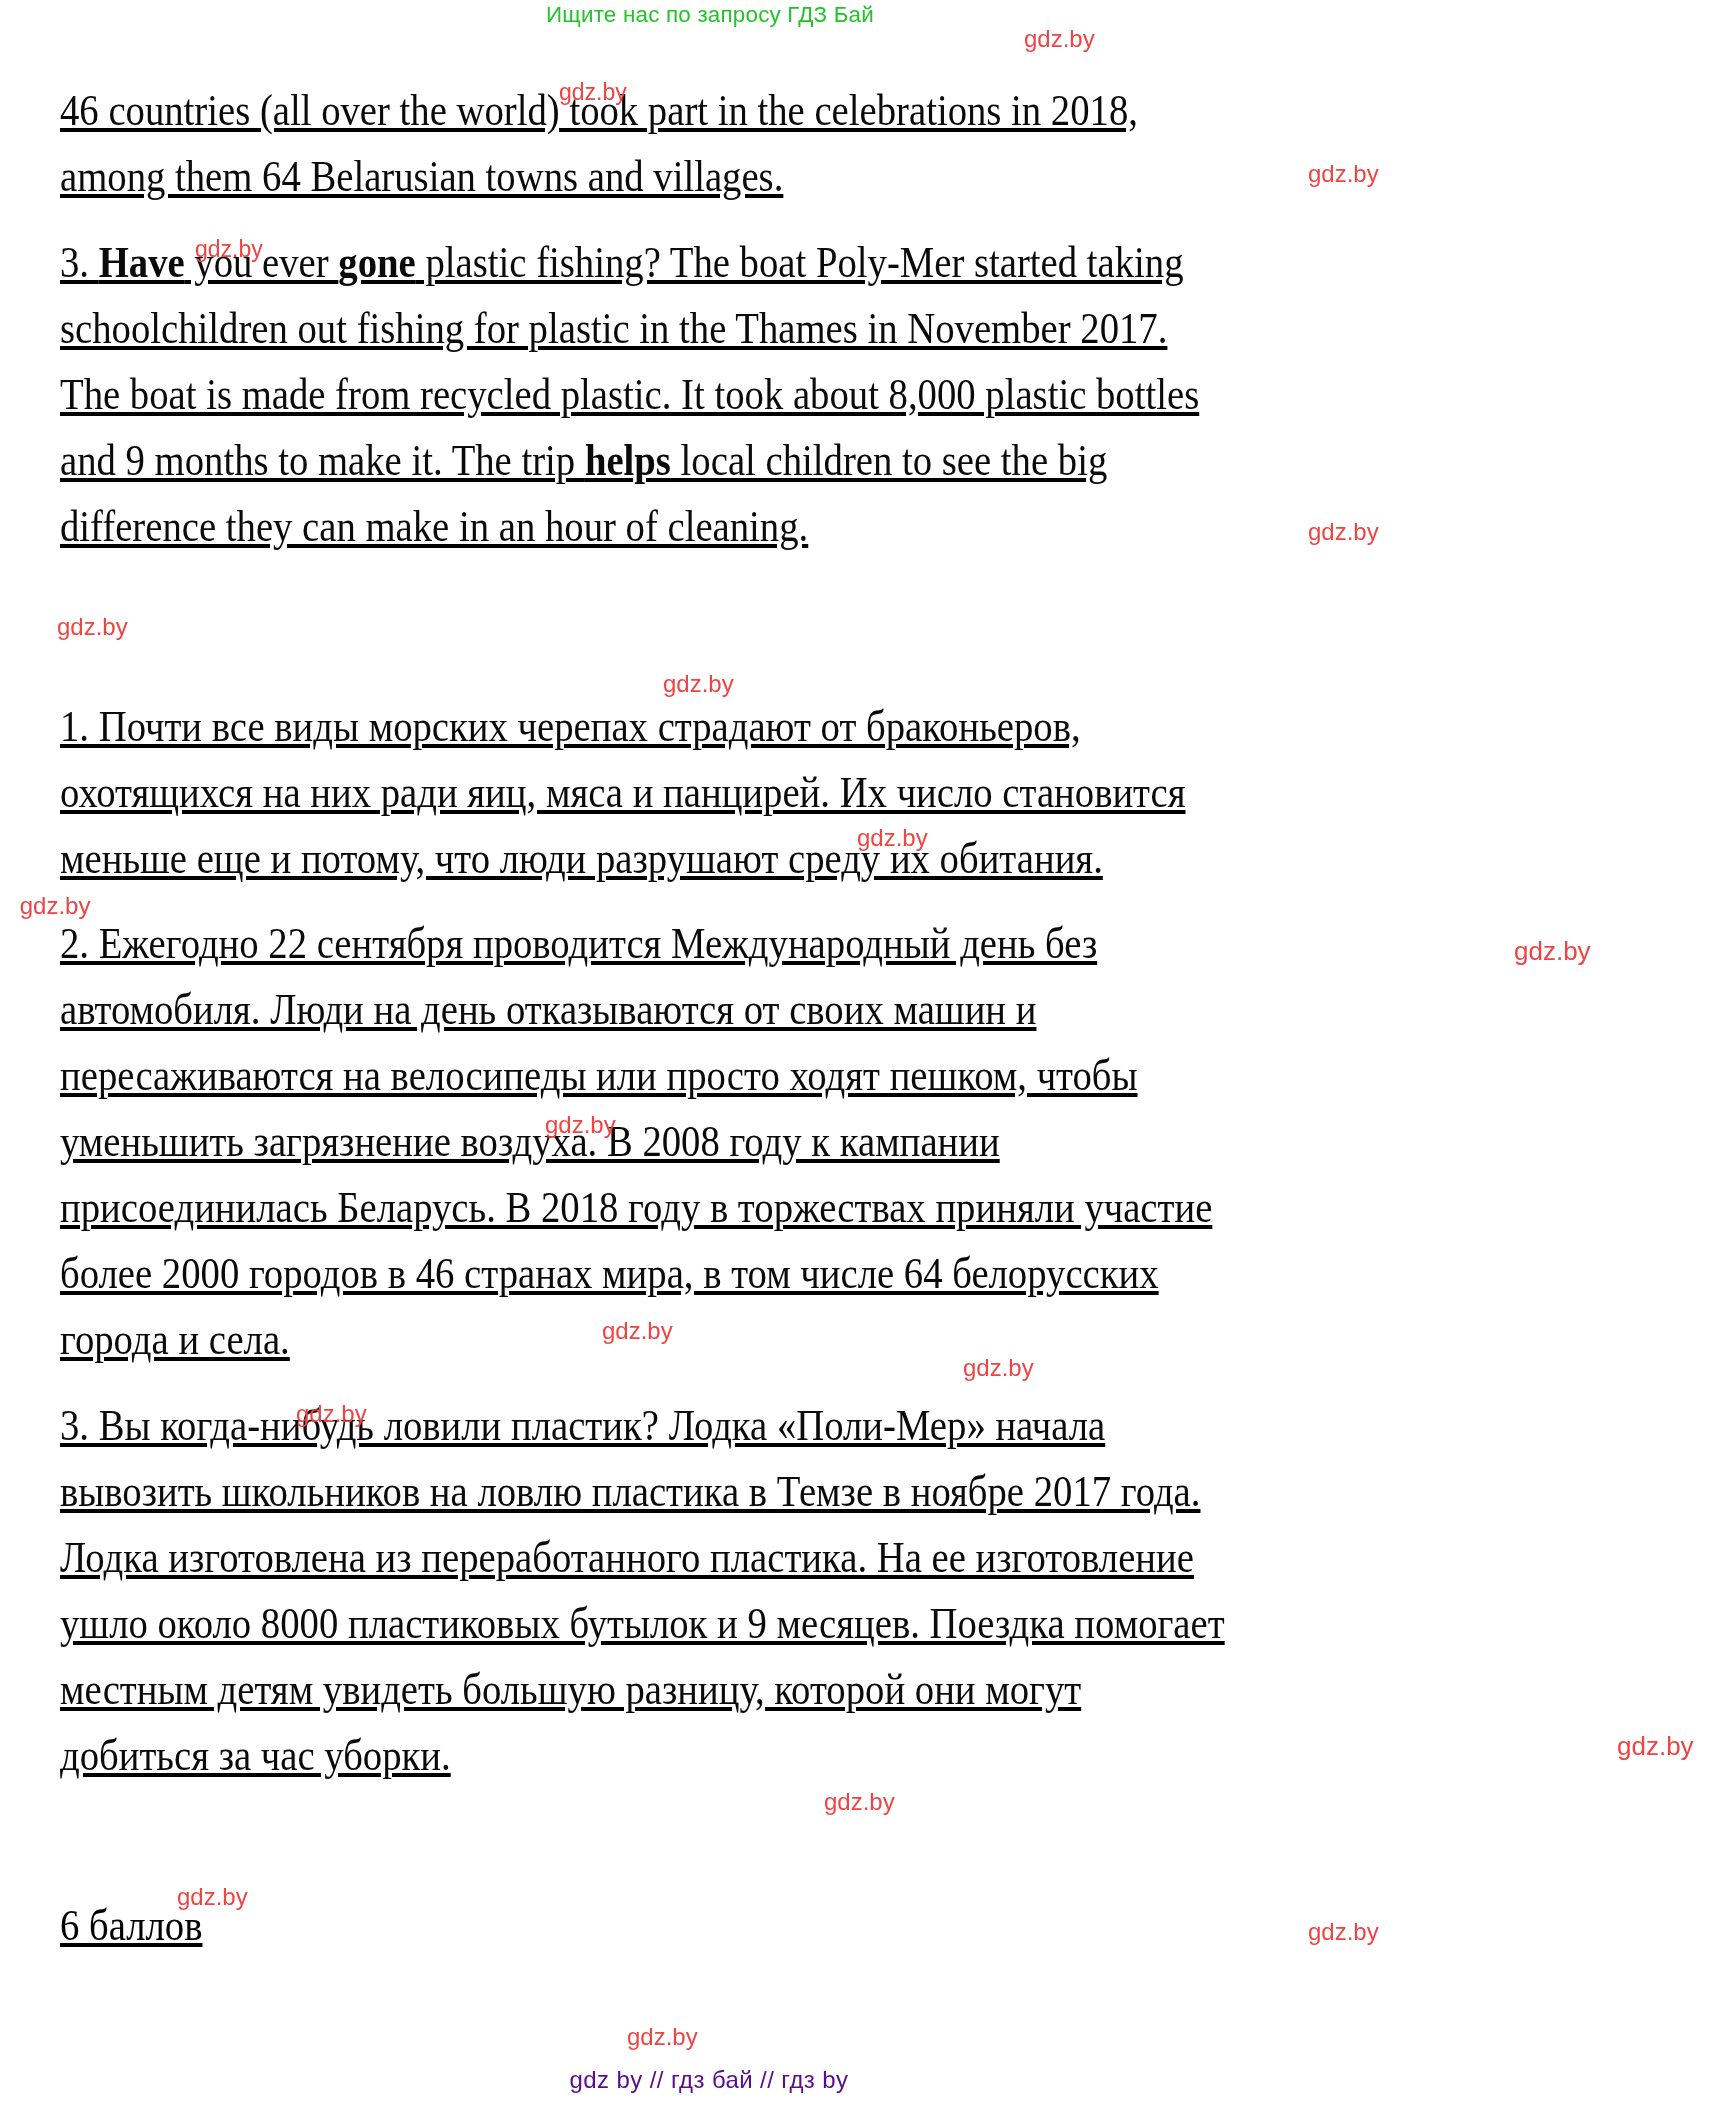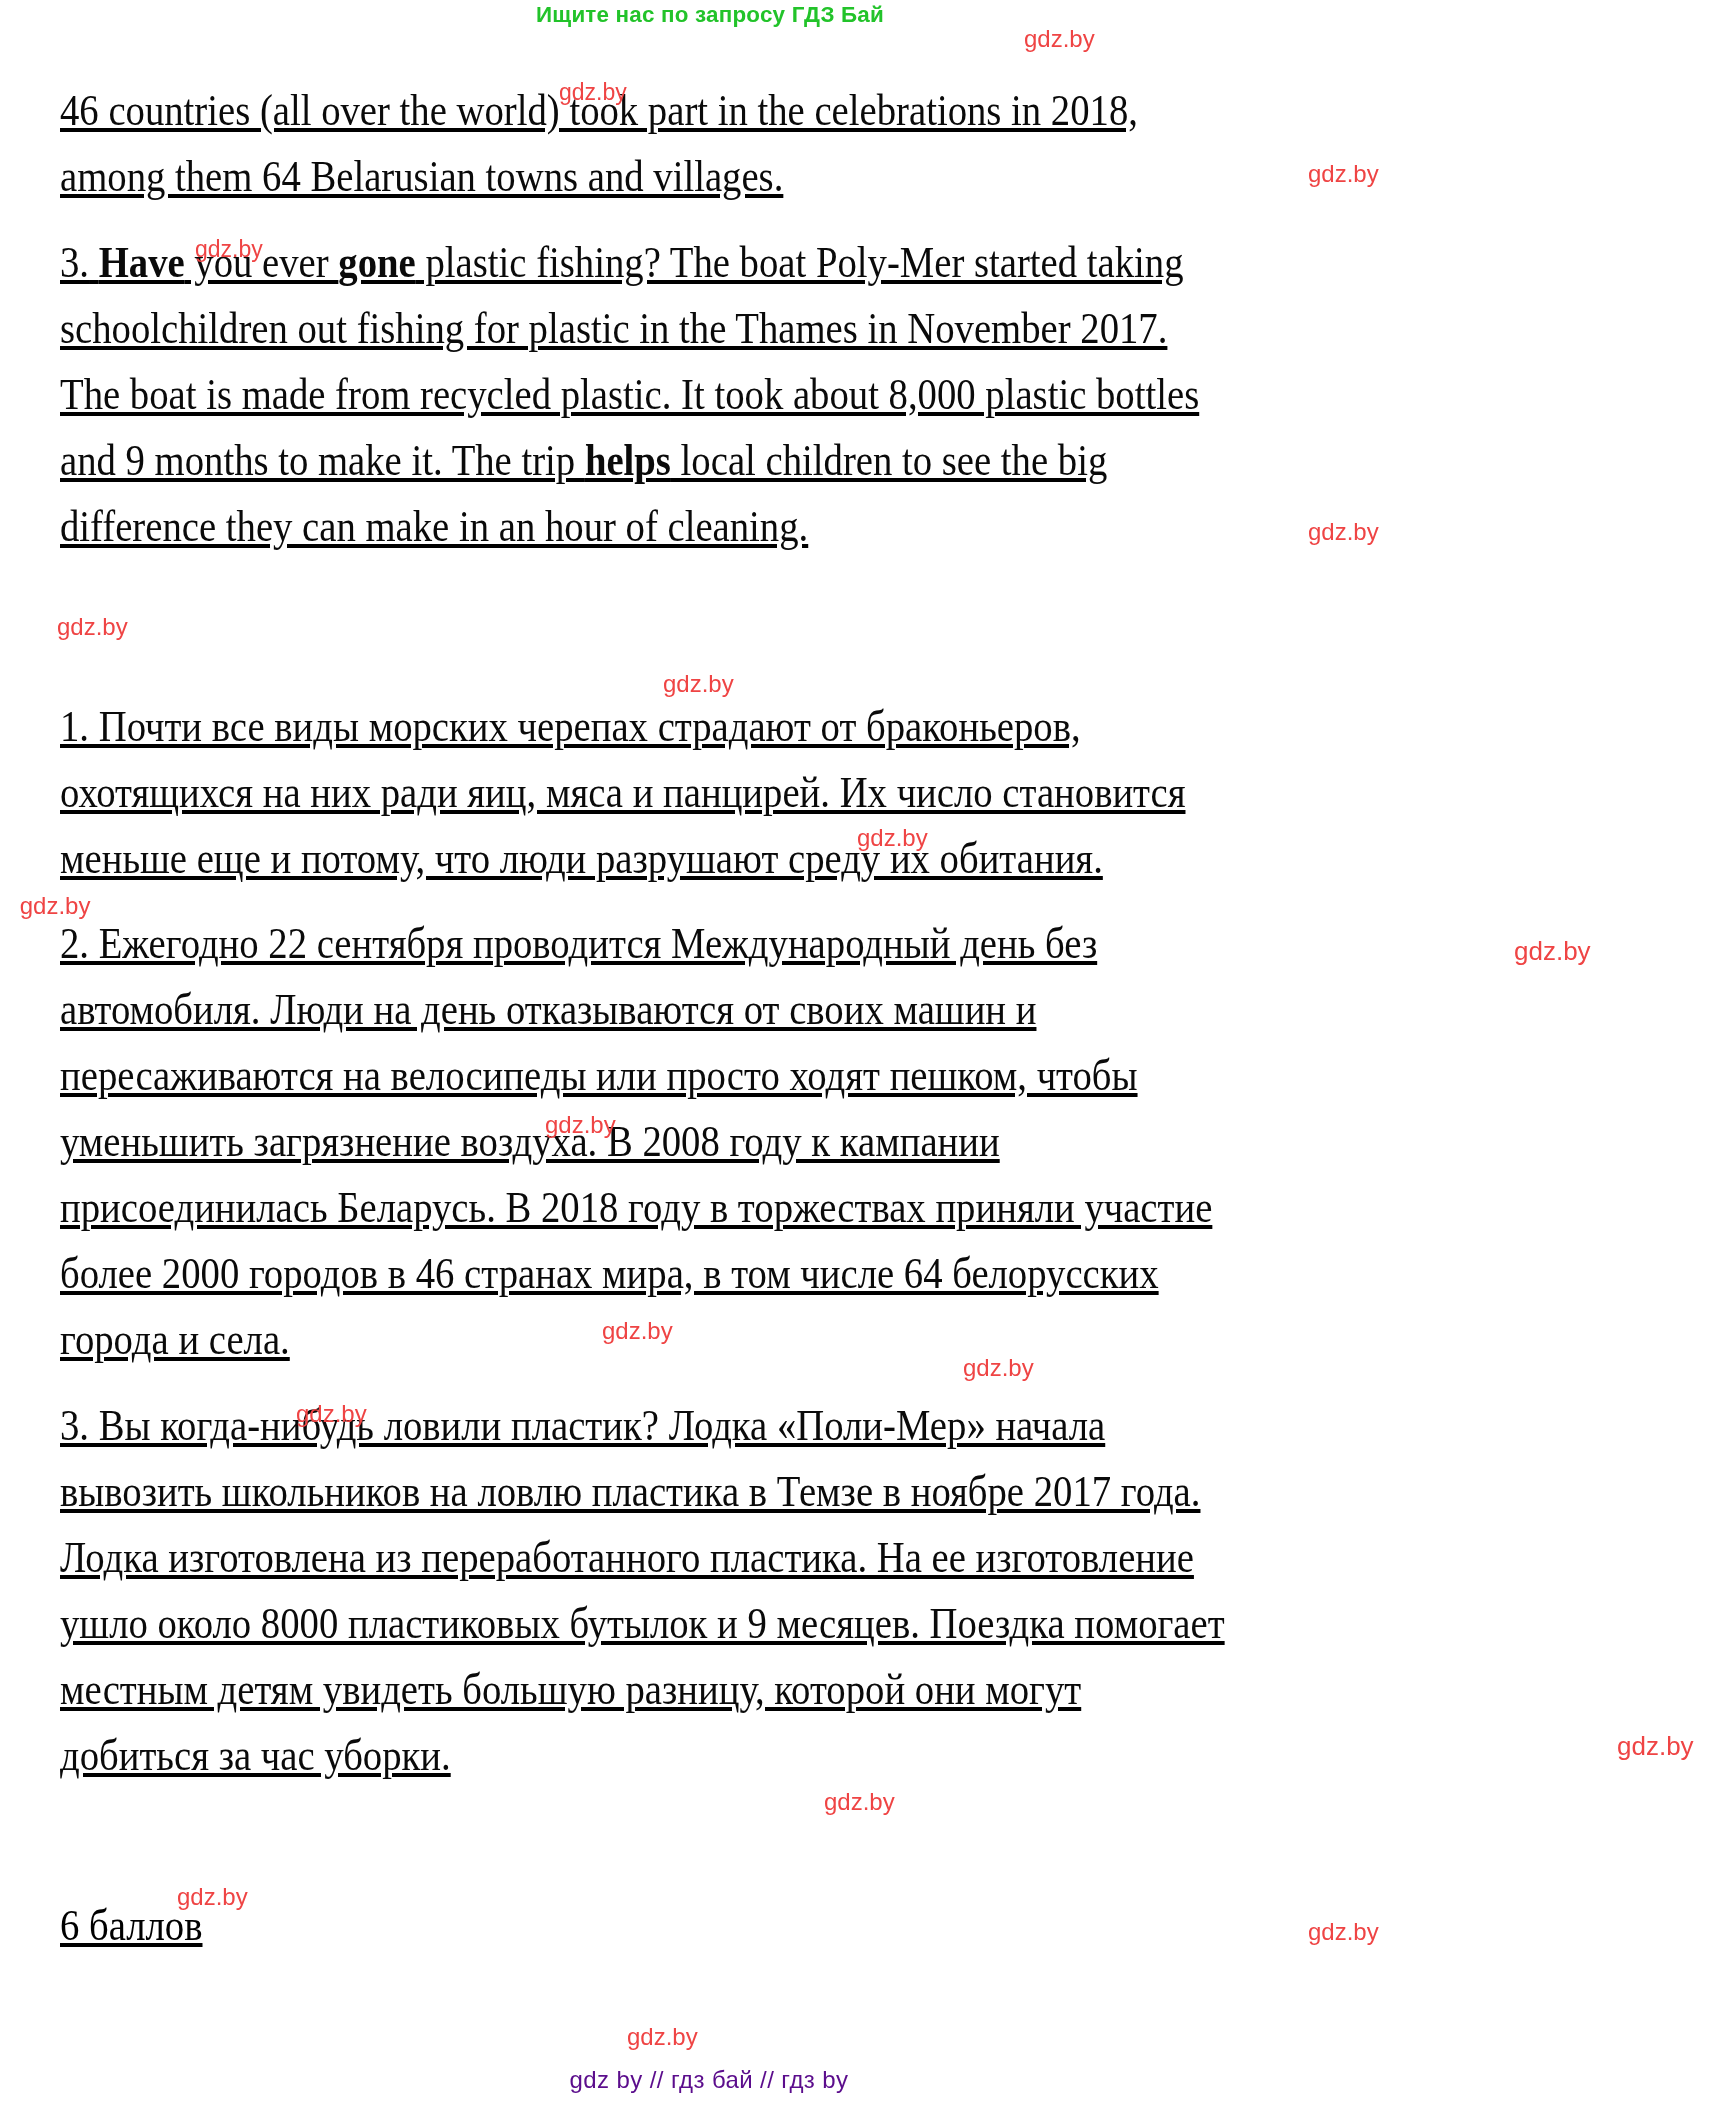"Ищите нас по запросу ГДЗ" .promo { font-weight: bold -> normal }
